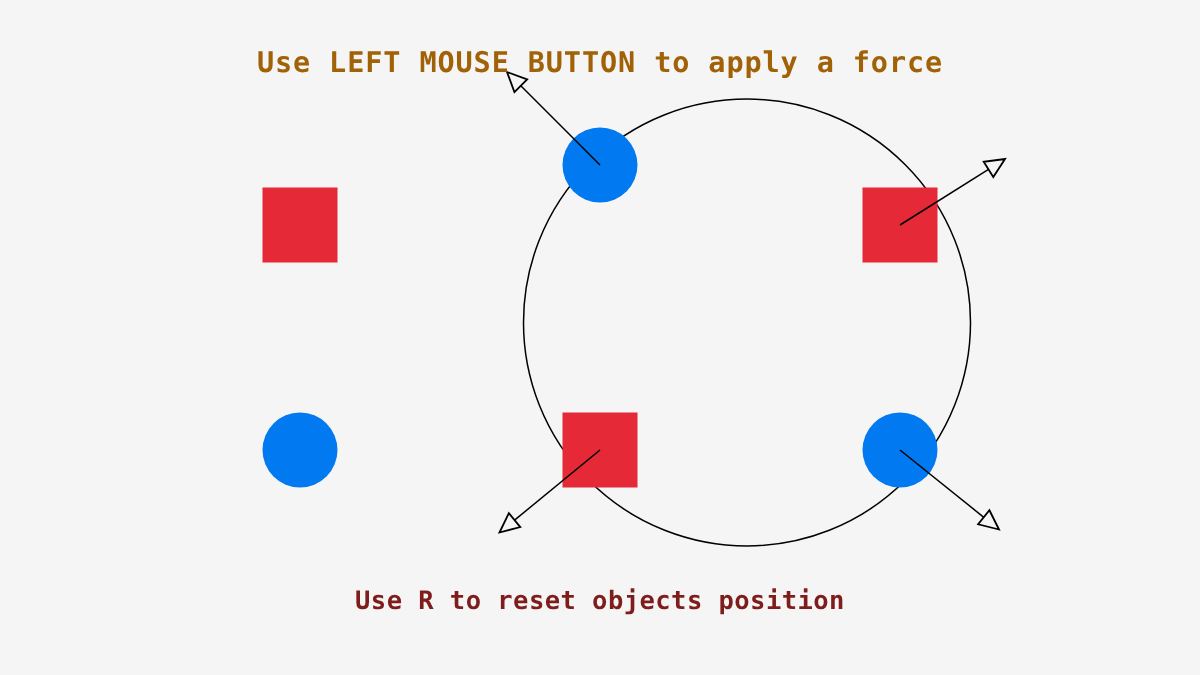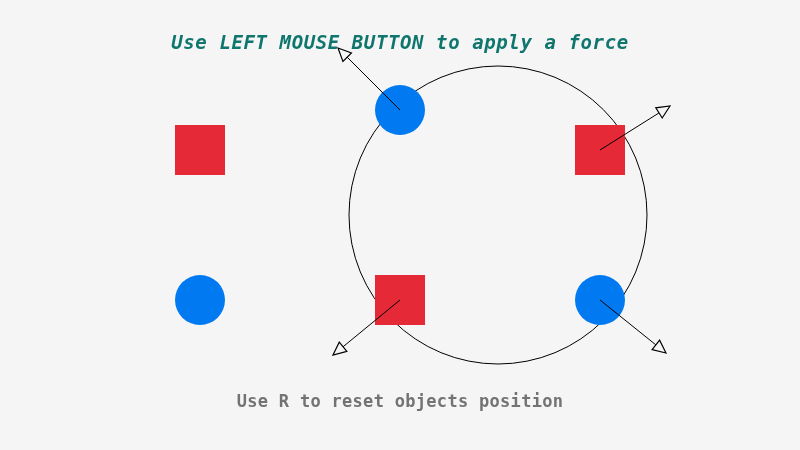"Use LEFT MOUSE BUTTON to" div.txt { color: #0f766e -> #a16207; font-style: italic -> none }
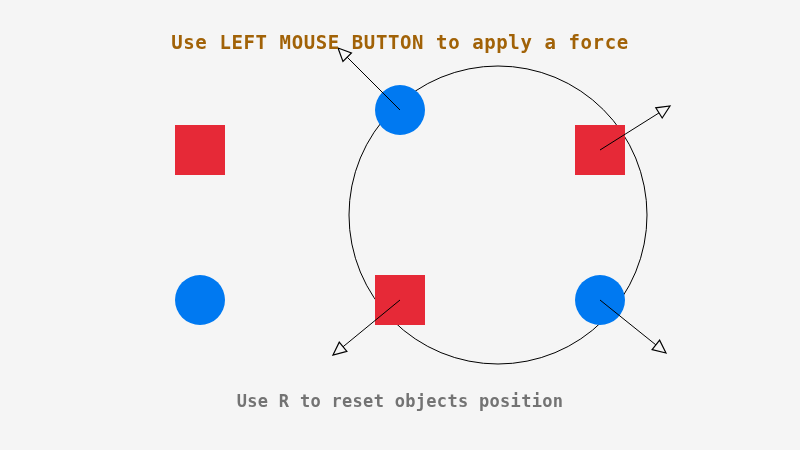"Use R to reset objects" div.txt { color: #737373 -> #7f1d1d }
